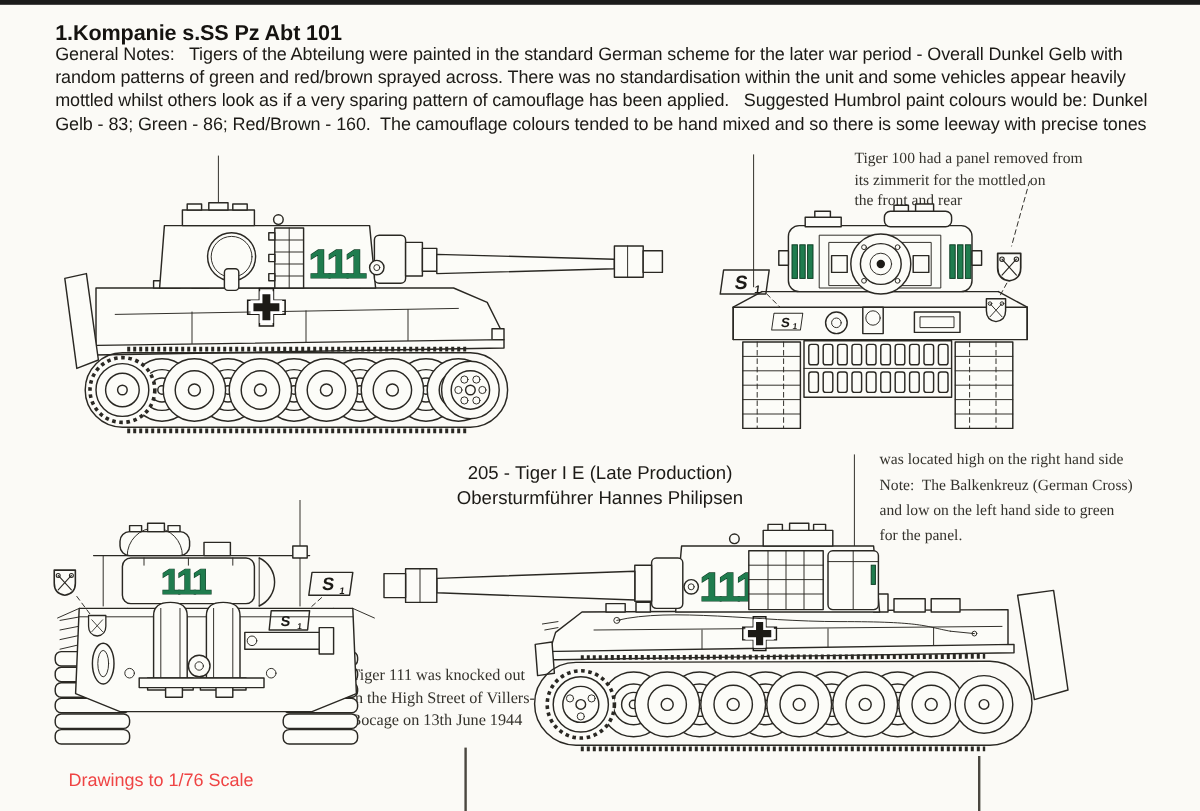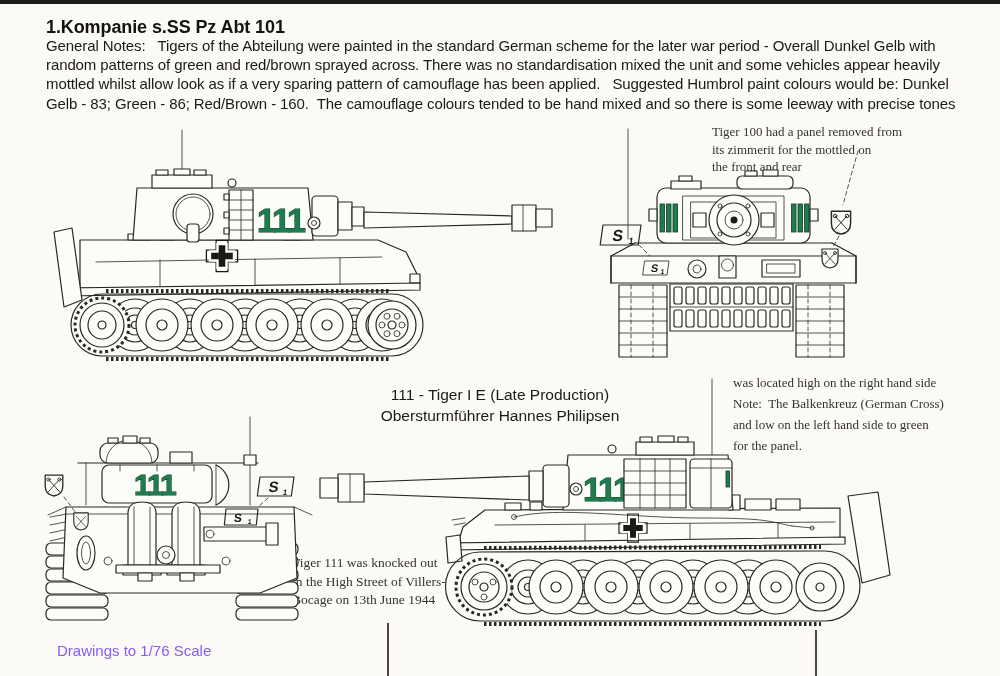"random patterns of green and" div.pline { text: mixed -> within }
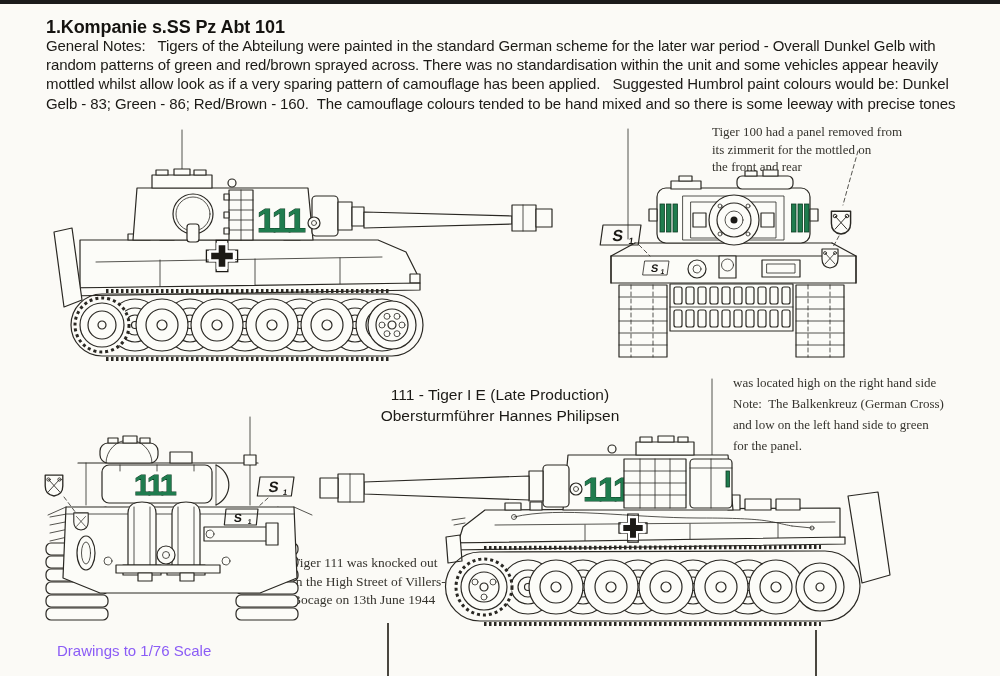"mottled whilst allow look as" div.pline { text: allow -> others }
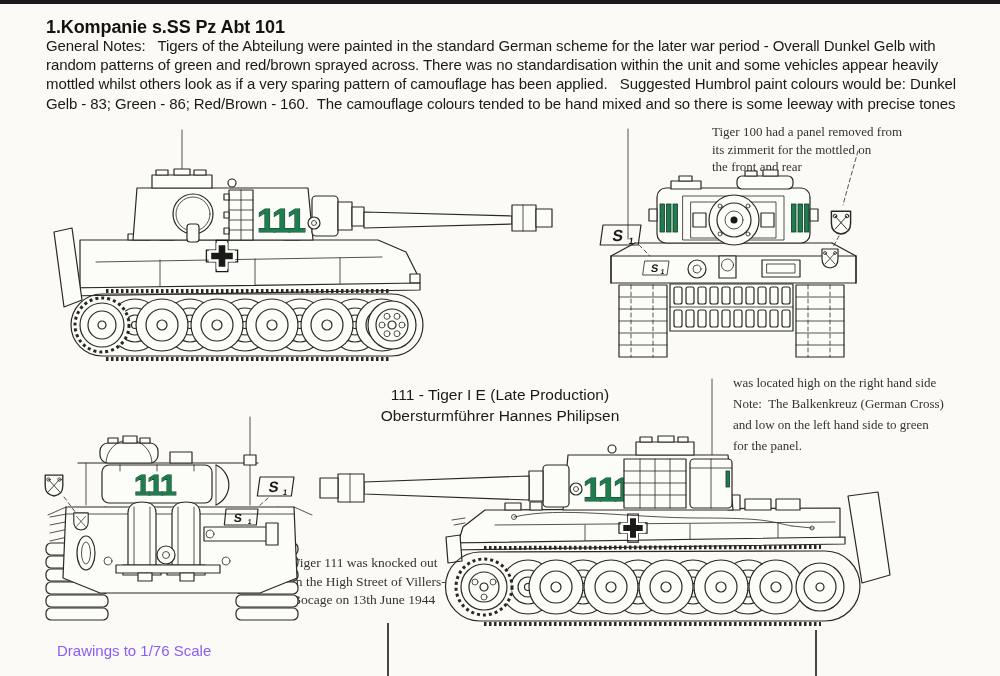"111 - Tiger I E" div { text: 111 -> 205 }
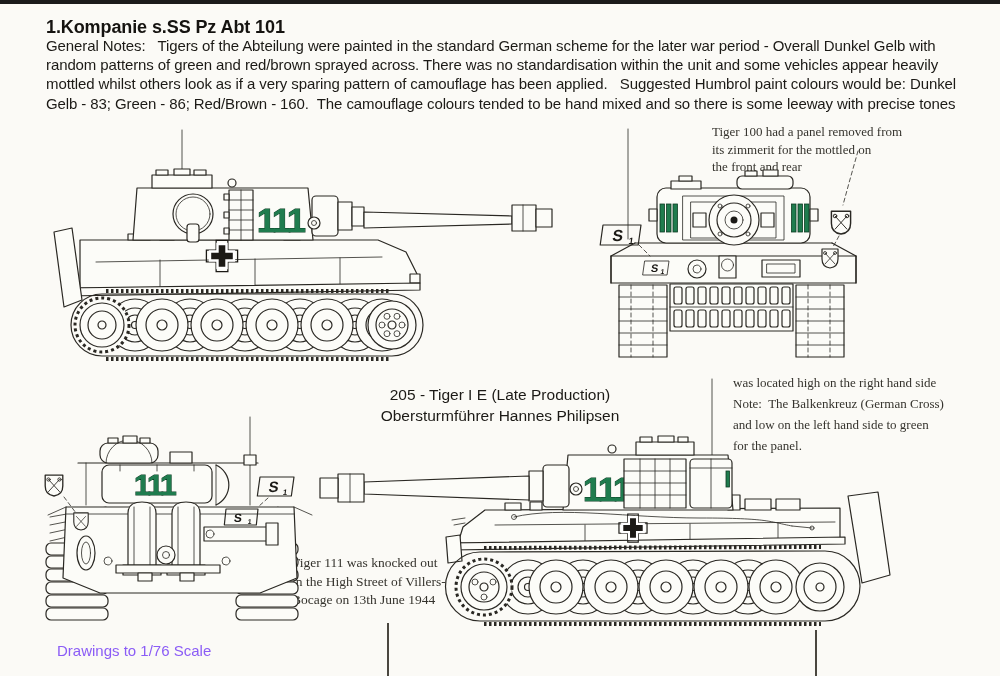"Drawings to 1/76 Scale" .scale { color: #8b5cf6 -> #ef4444 }
